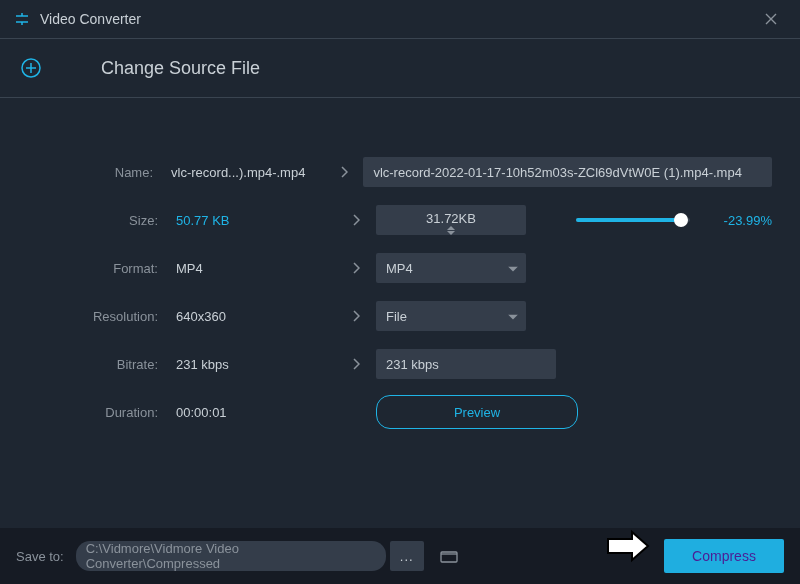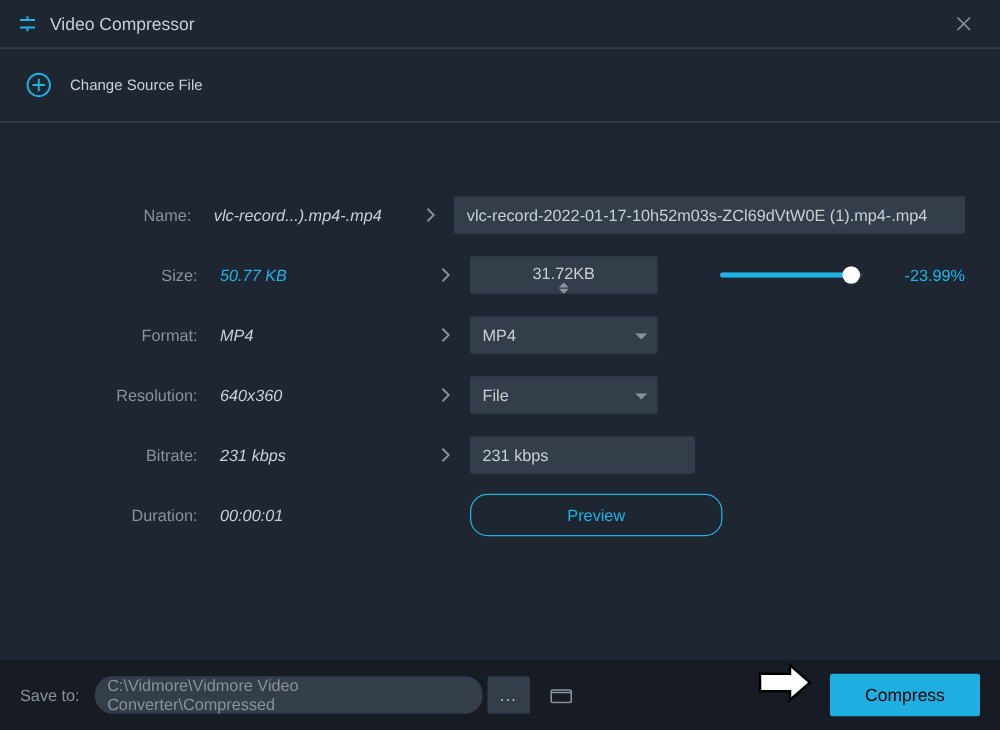"Video Compressor" span.title { text: Compressor -> Converter }
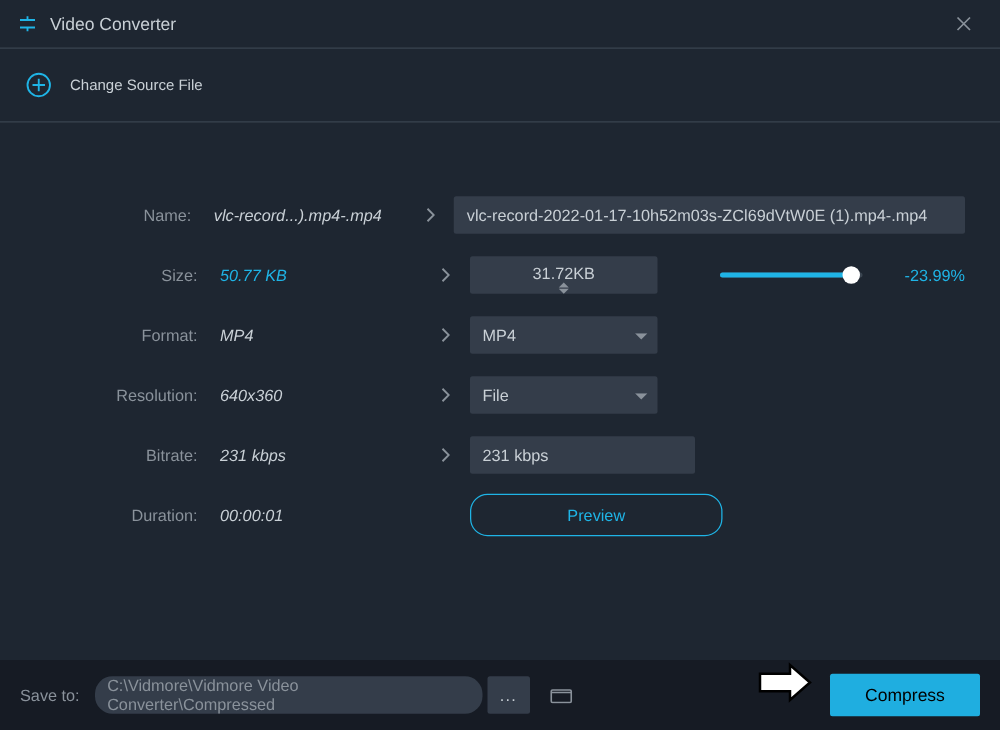"Change Source File" .src-row .lbl { font-size: 12px -> 18px; margin-left: none -> 45px }
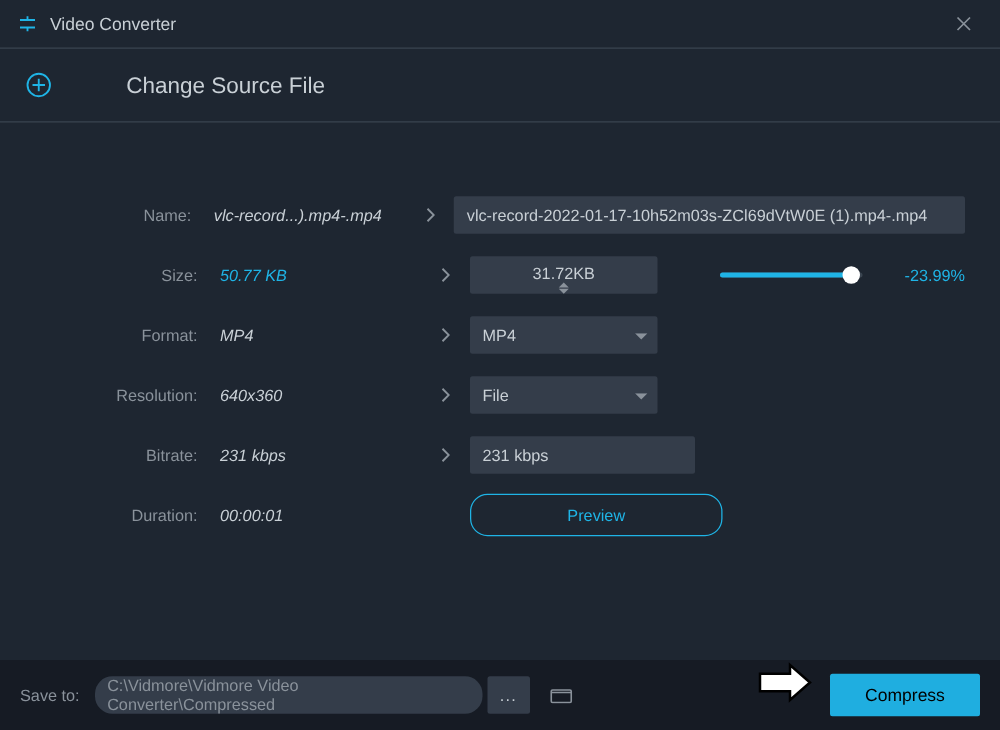"vlc-record...).mp4-.mp4" .val { font-style: italic -> none }
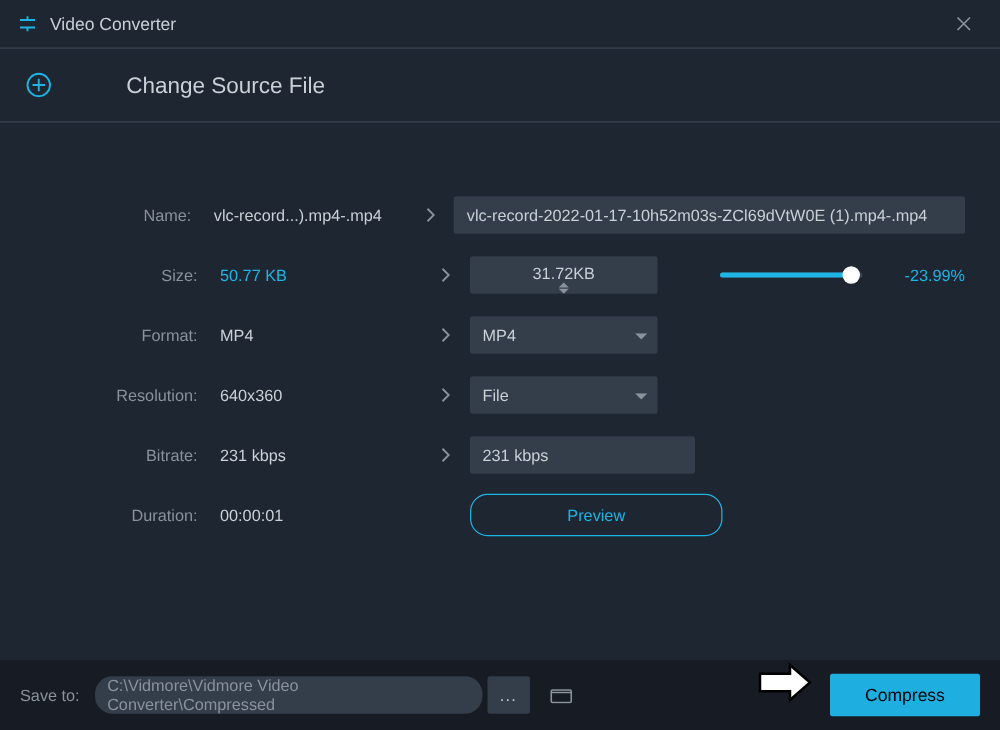"Compress" .compress { color: #000000 -> #4c1d95 }
